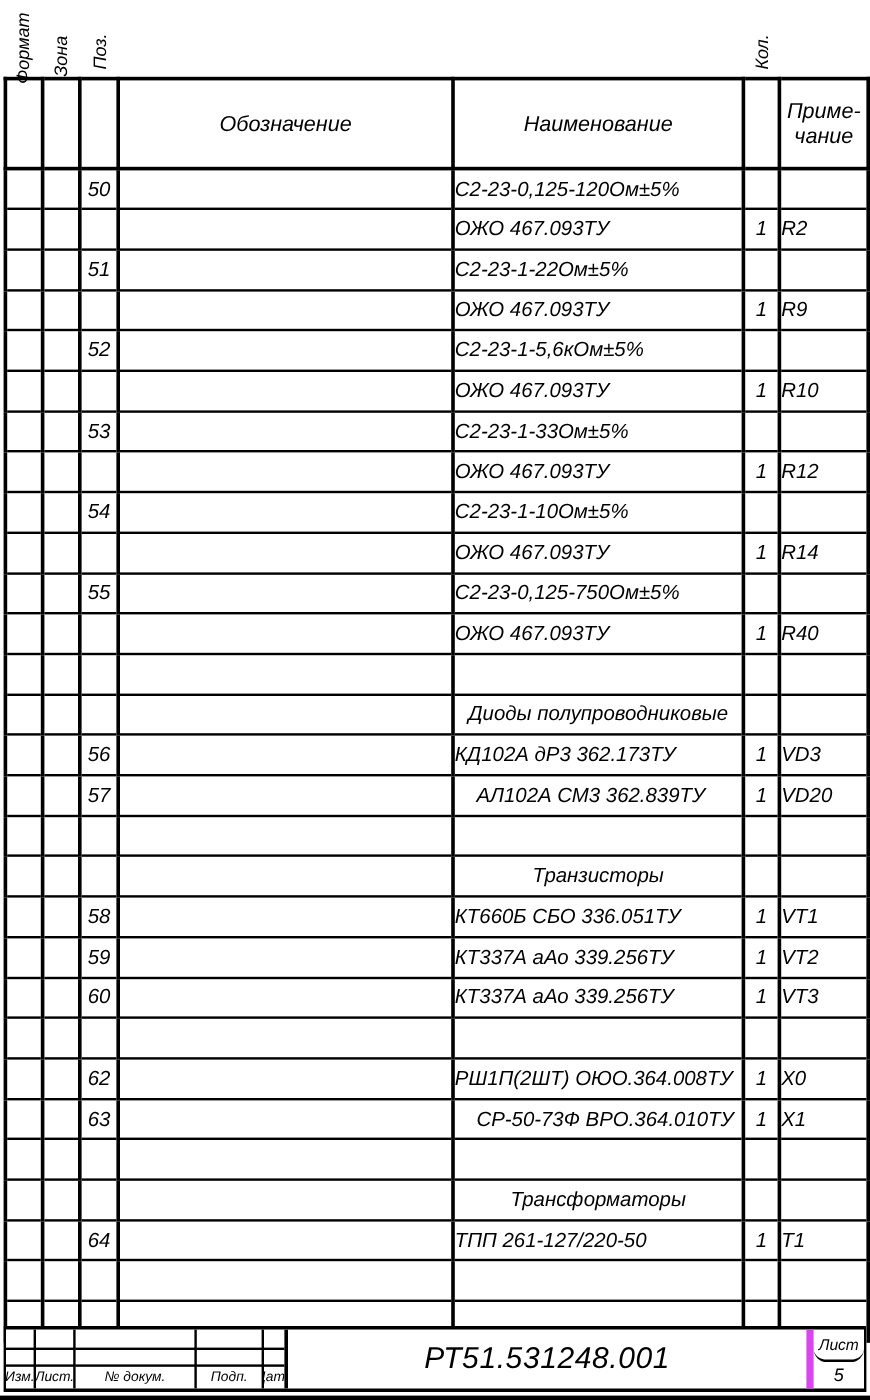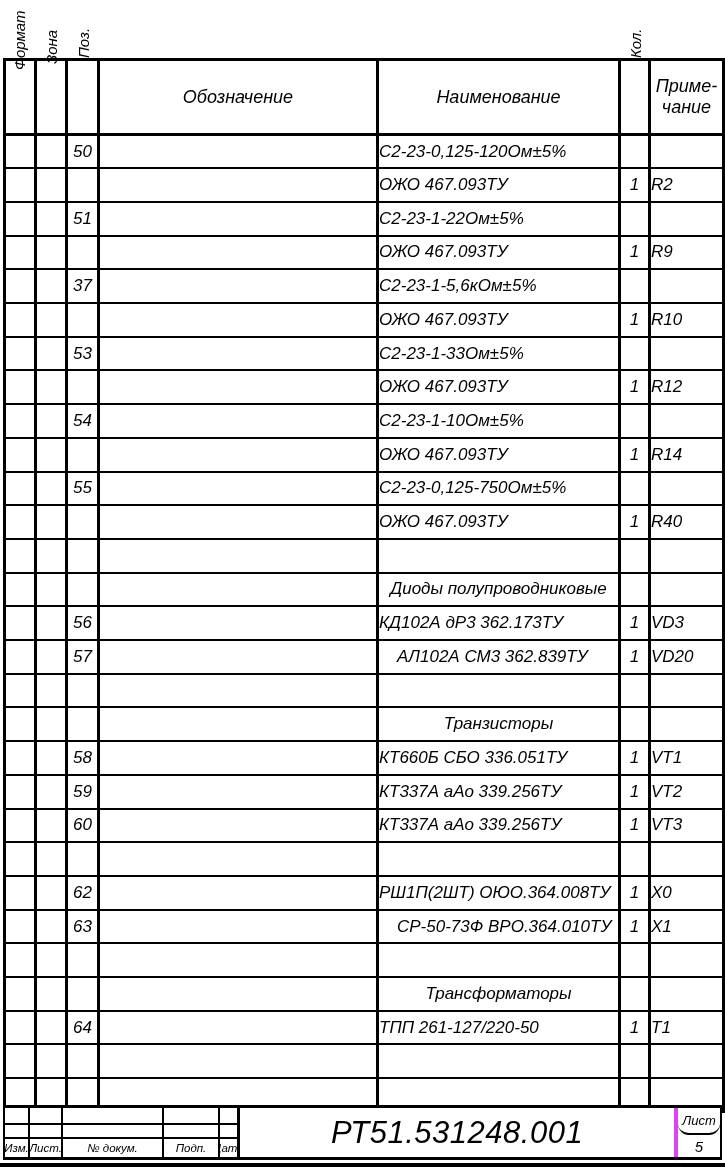"Обозначение" table.main { top: 58px -> 64px }
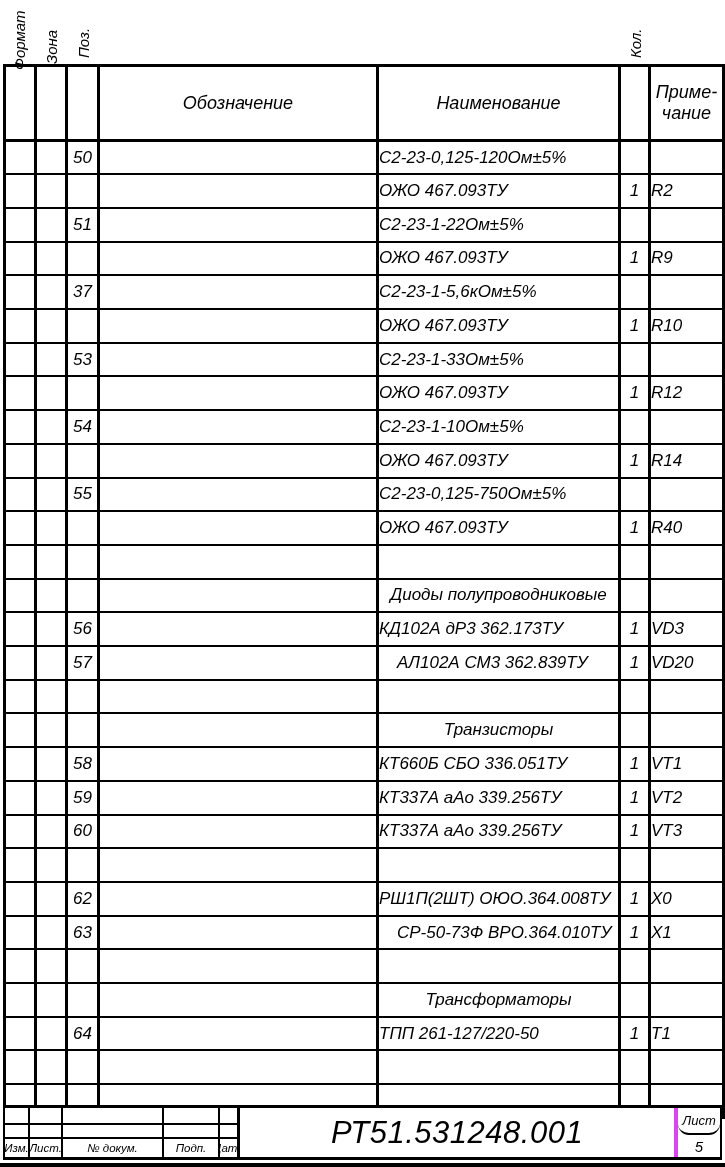"37" td.c-poz { text: 37 -> 52 }
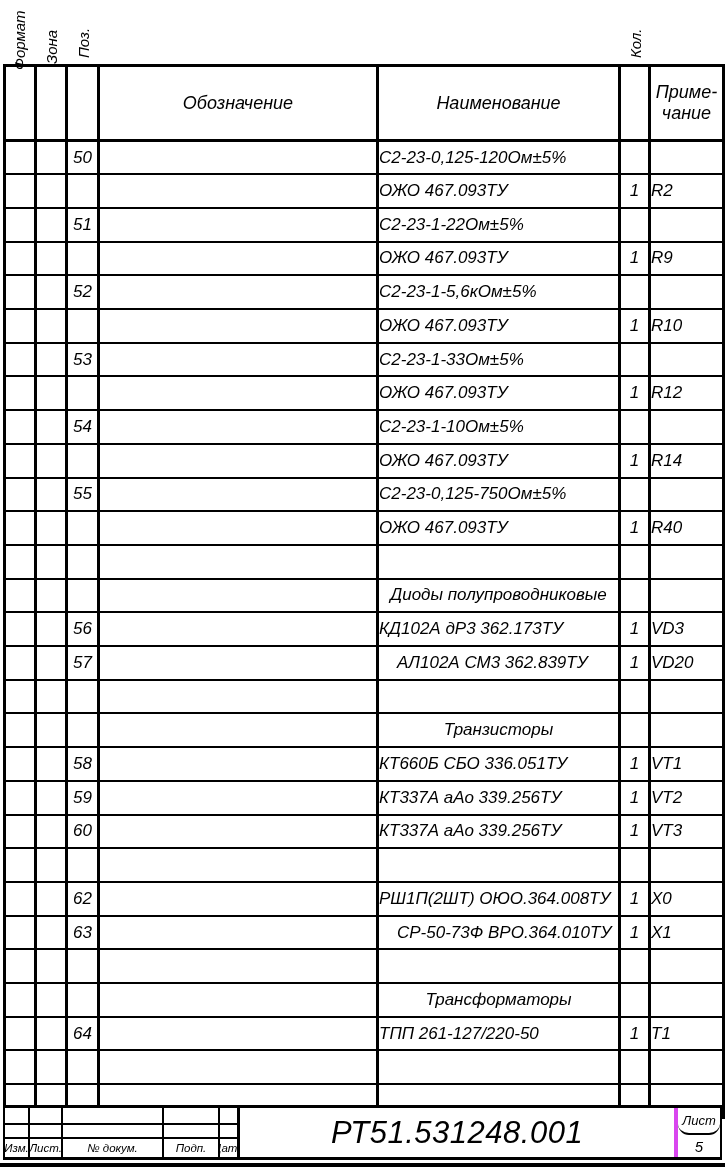"РТ51.531248.001" .stamp-doc { border-right: 4px solid #d946ef -> 6px solid #d946ef; font-size: 31px -> 25px }
